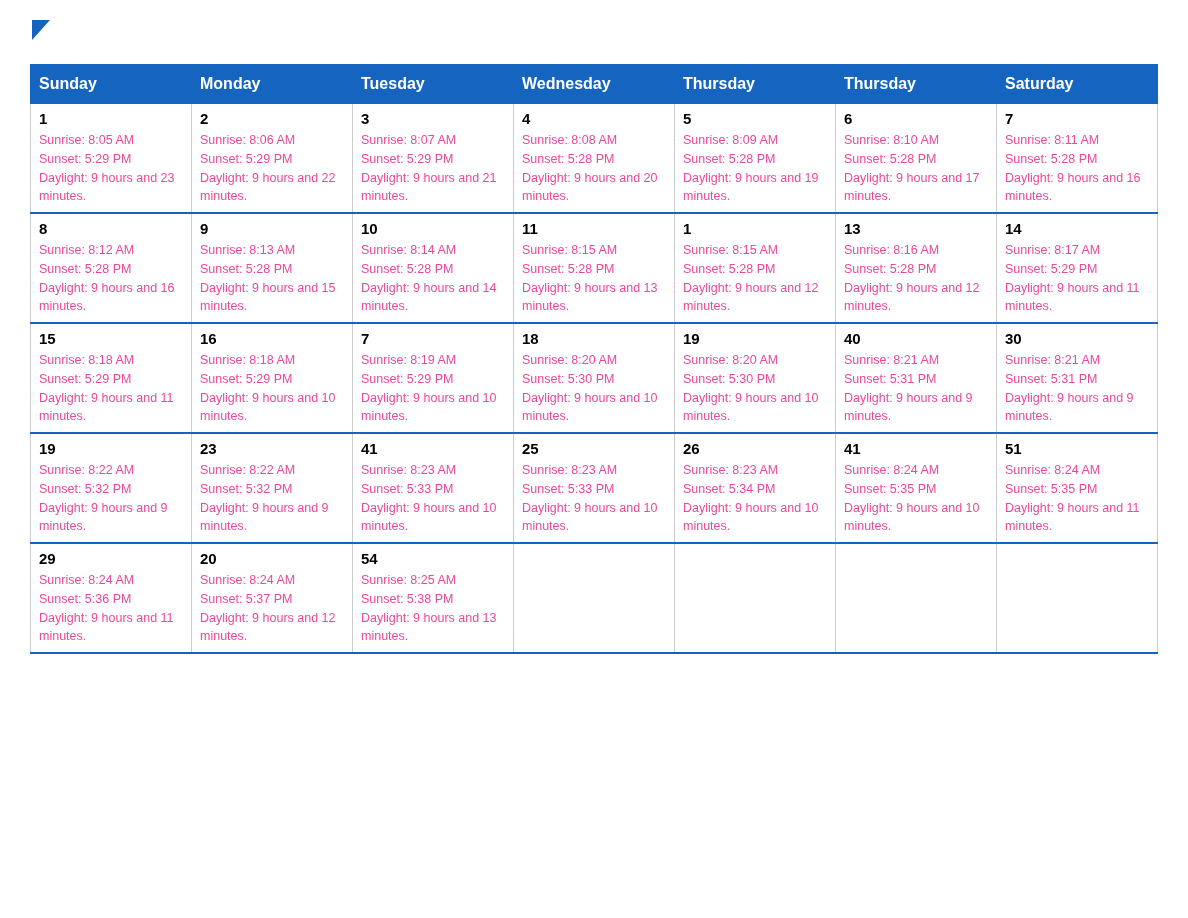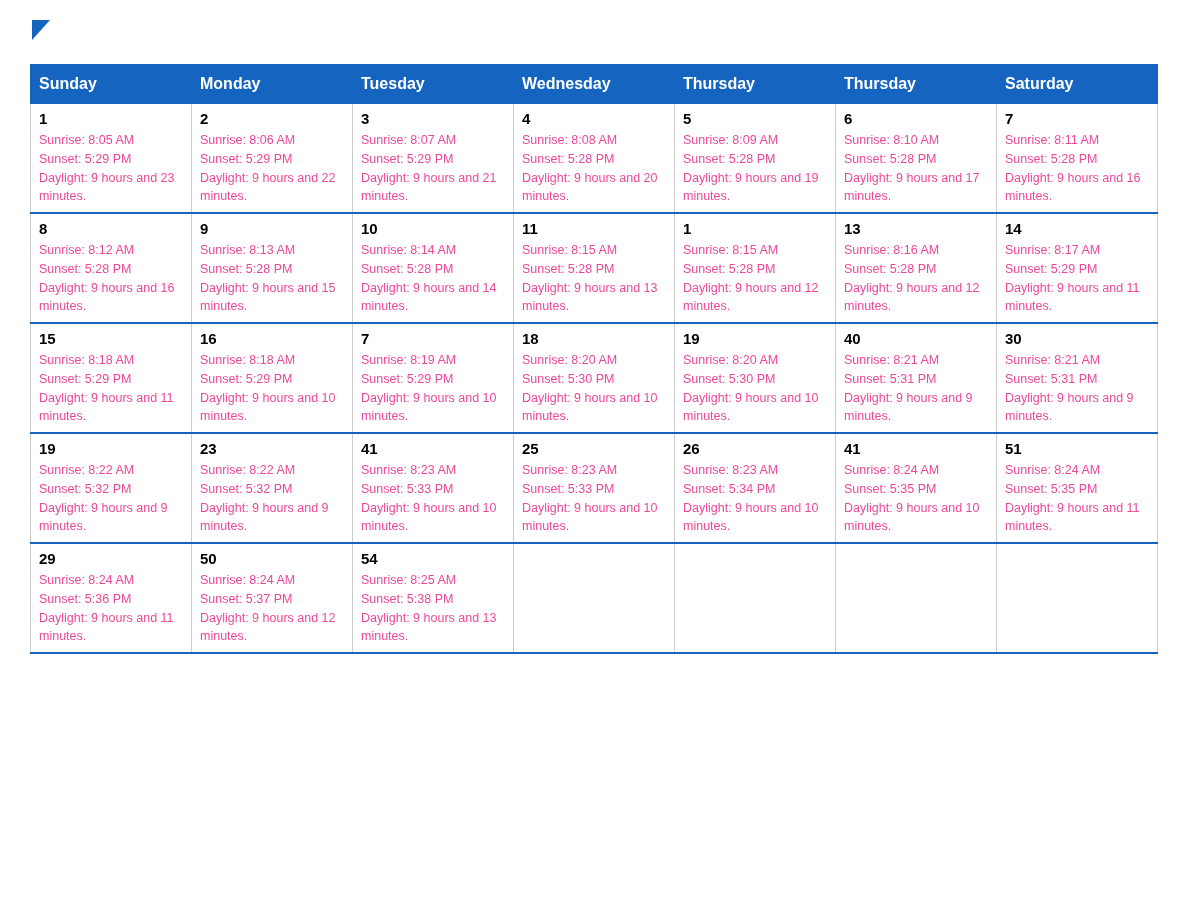"50" span.day-number { text: 50 -> 20 }
